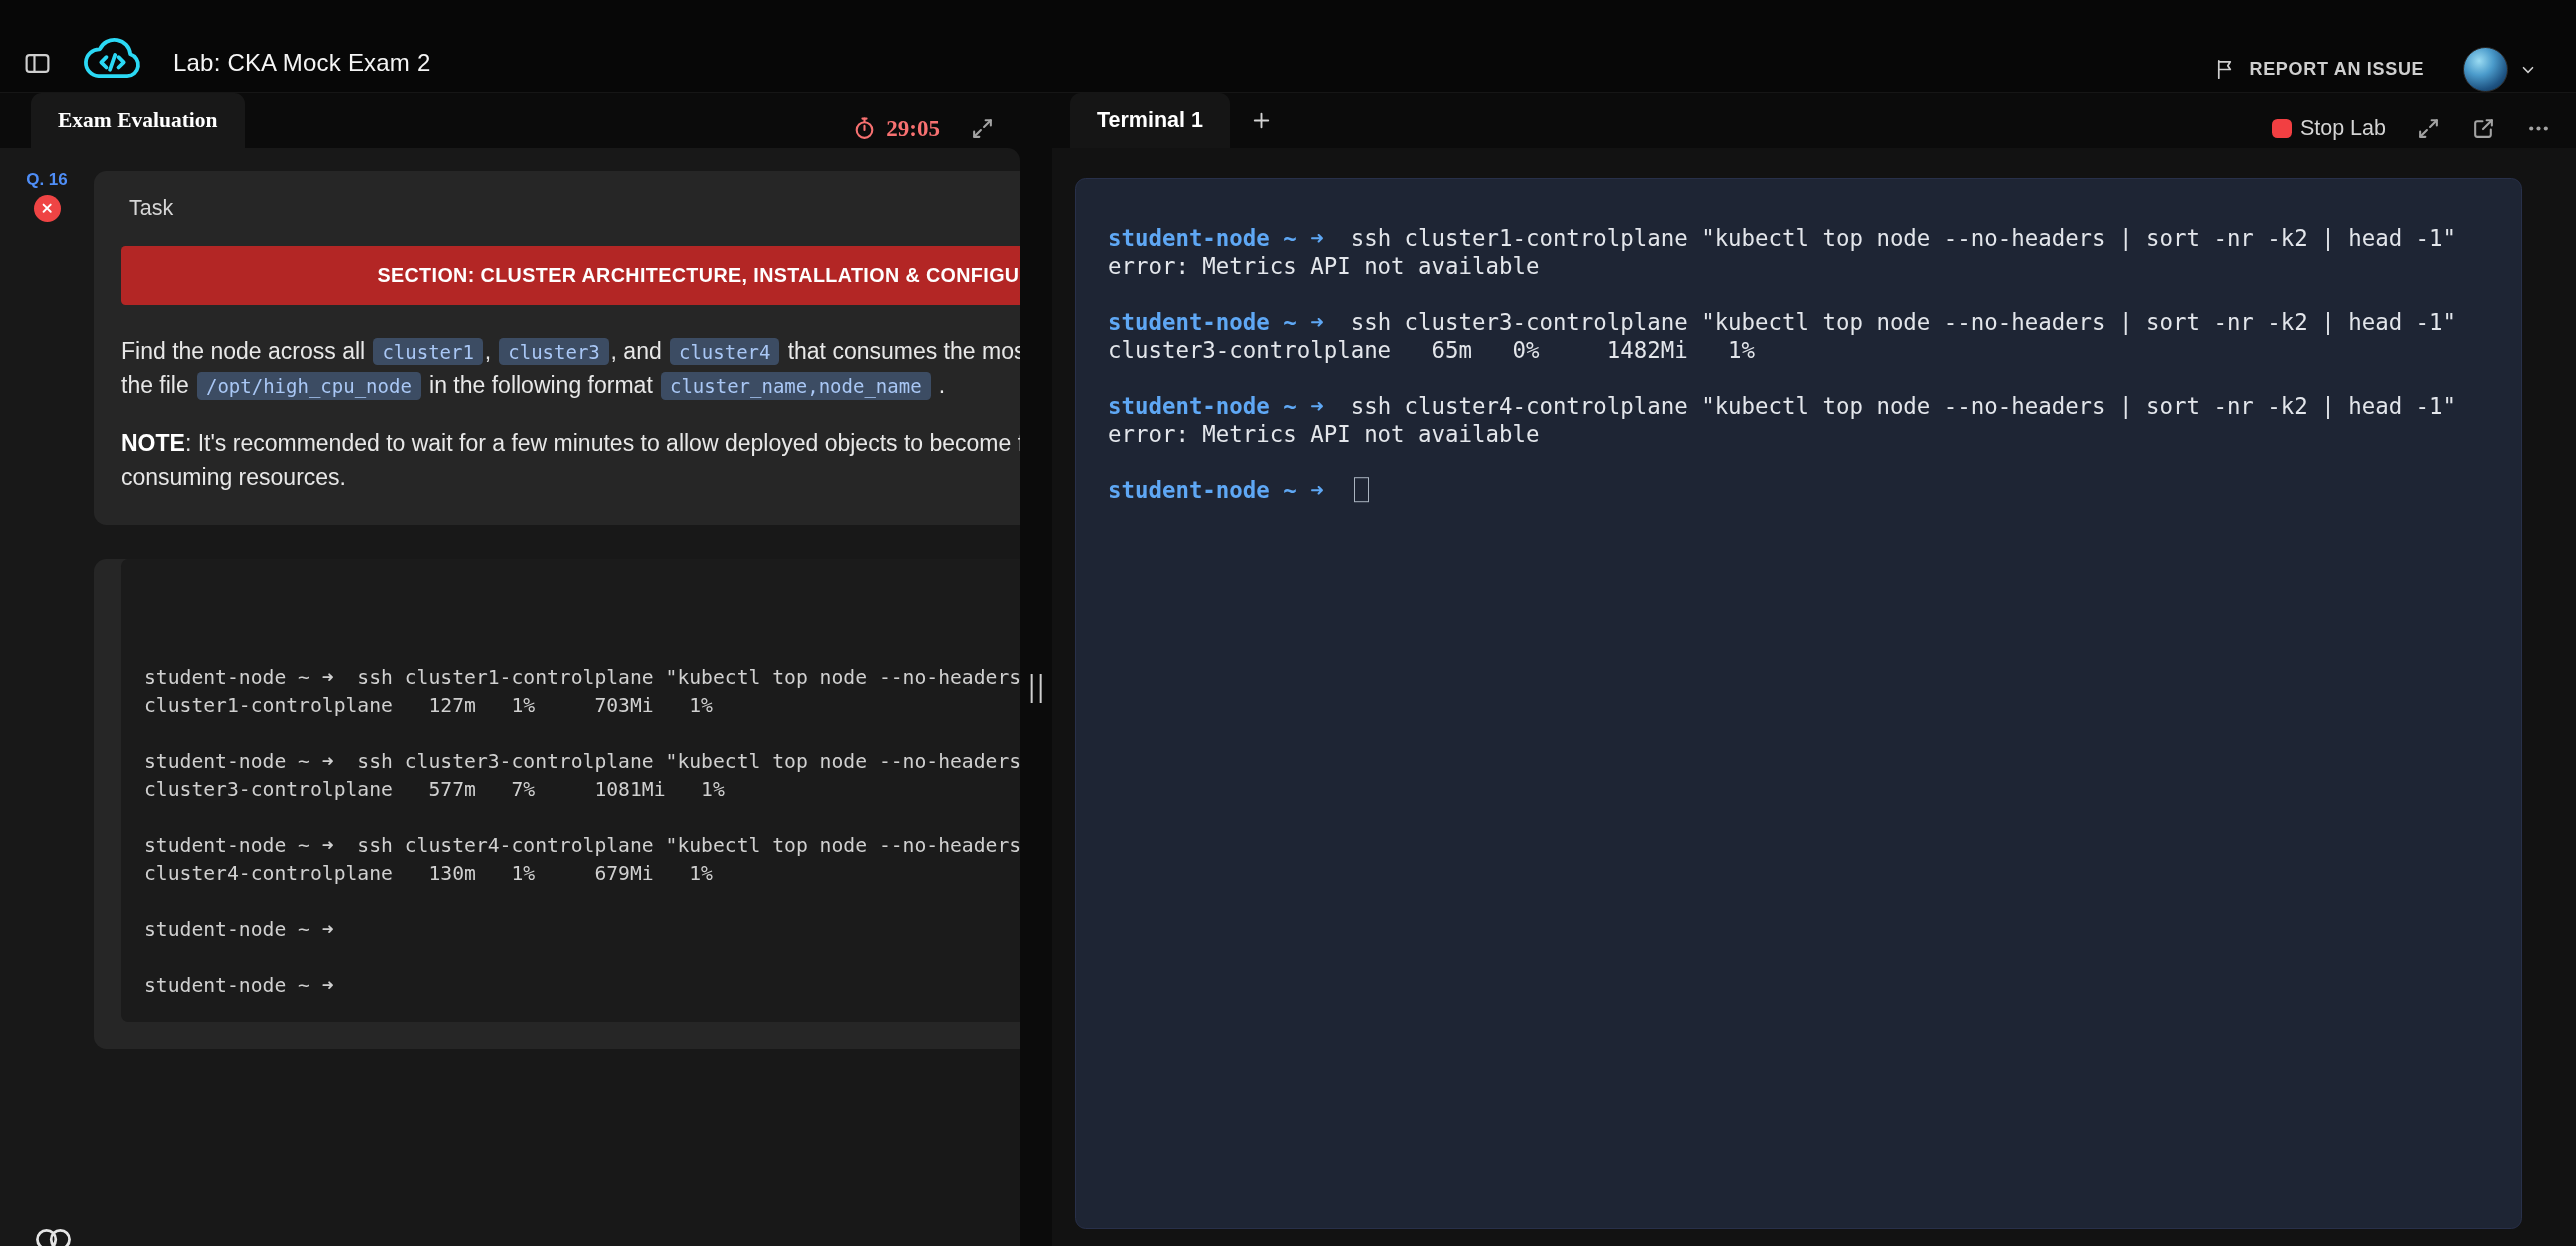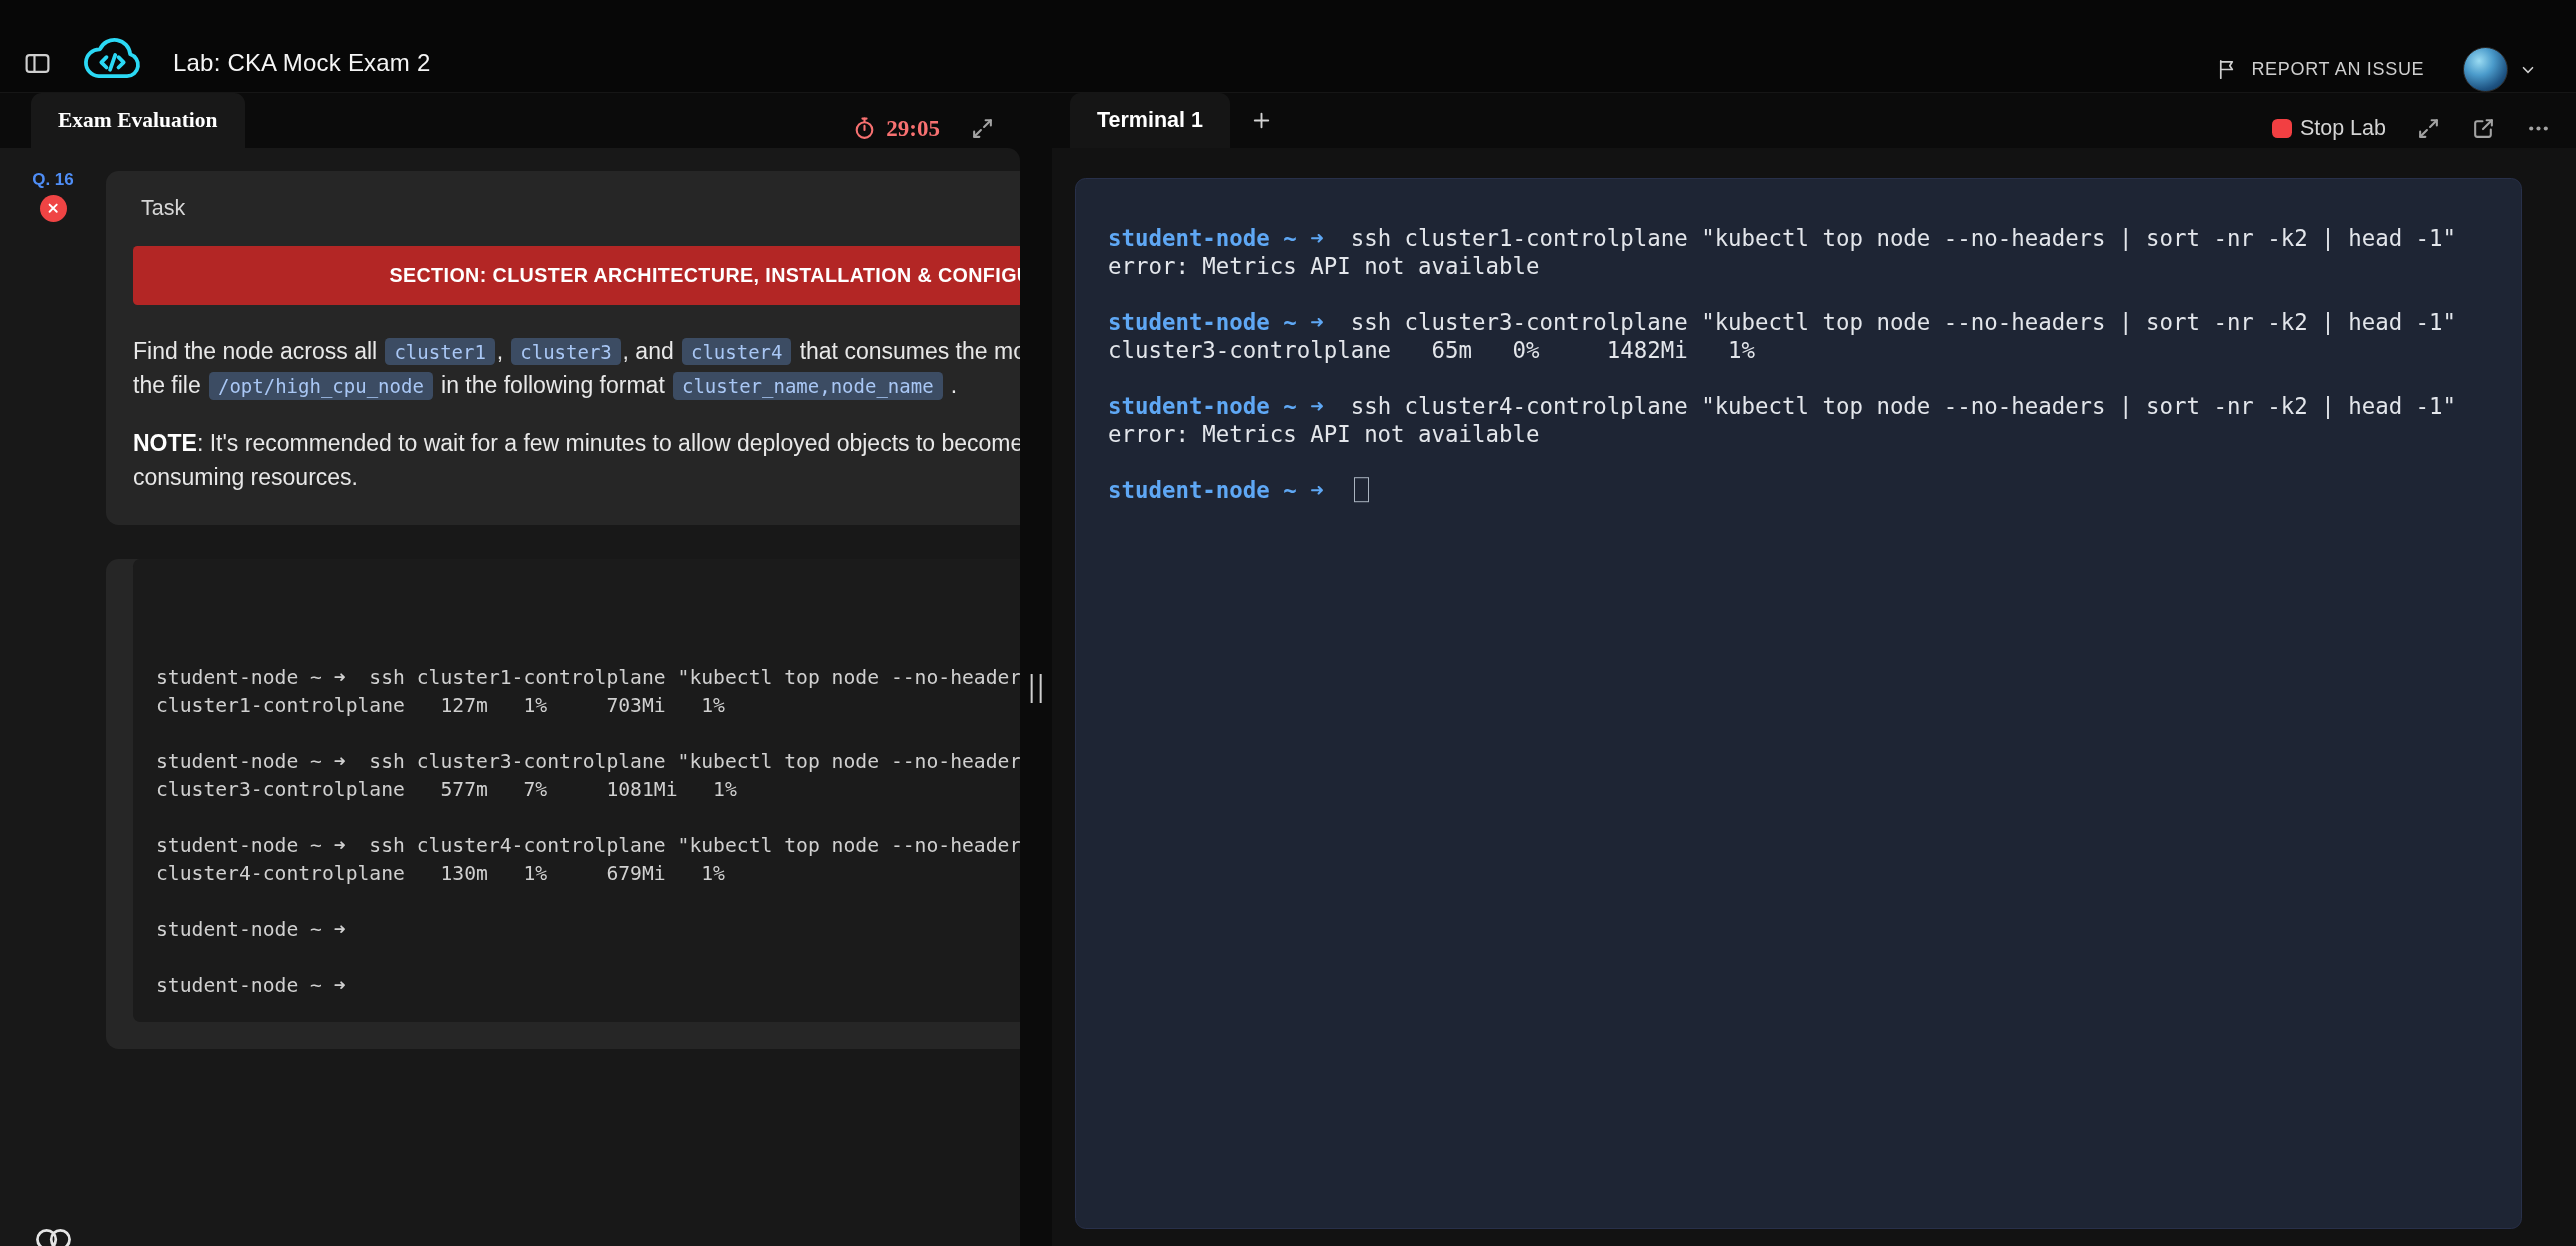"REPORT AN ISSUE" .report-issue { font-weight: 400 -> 700 }
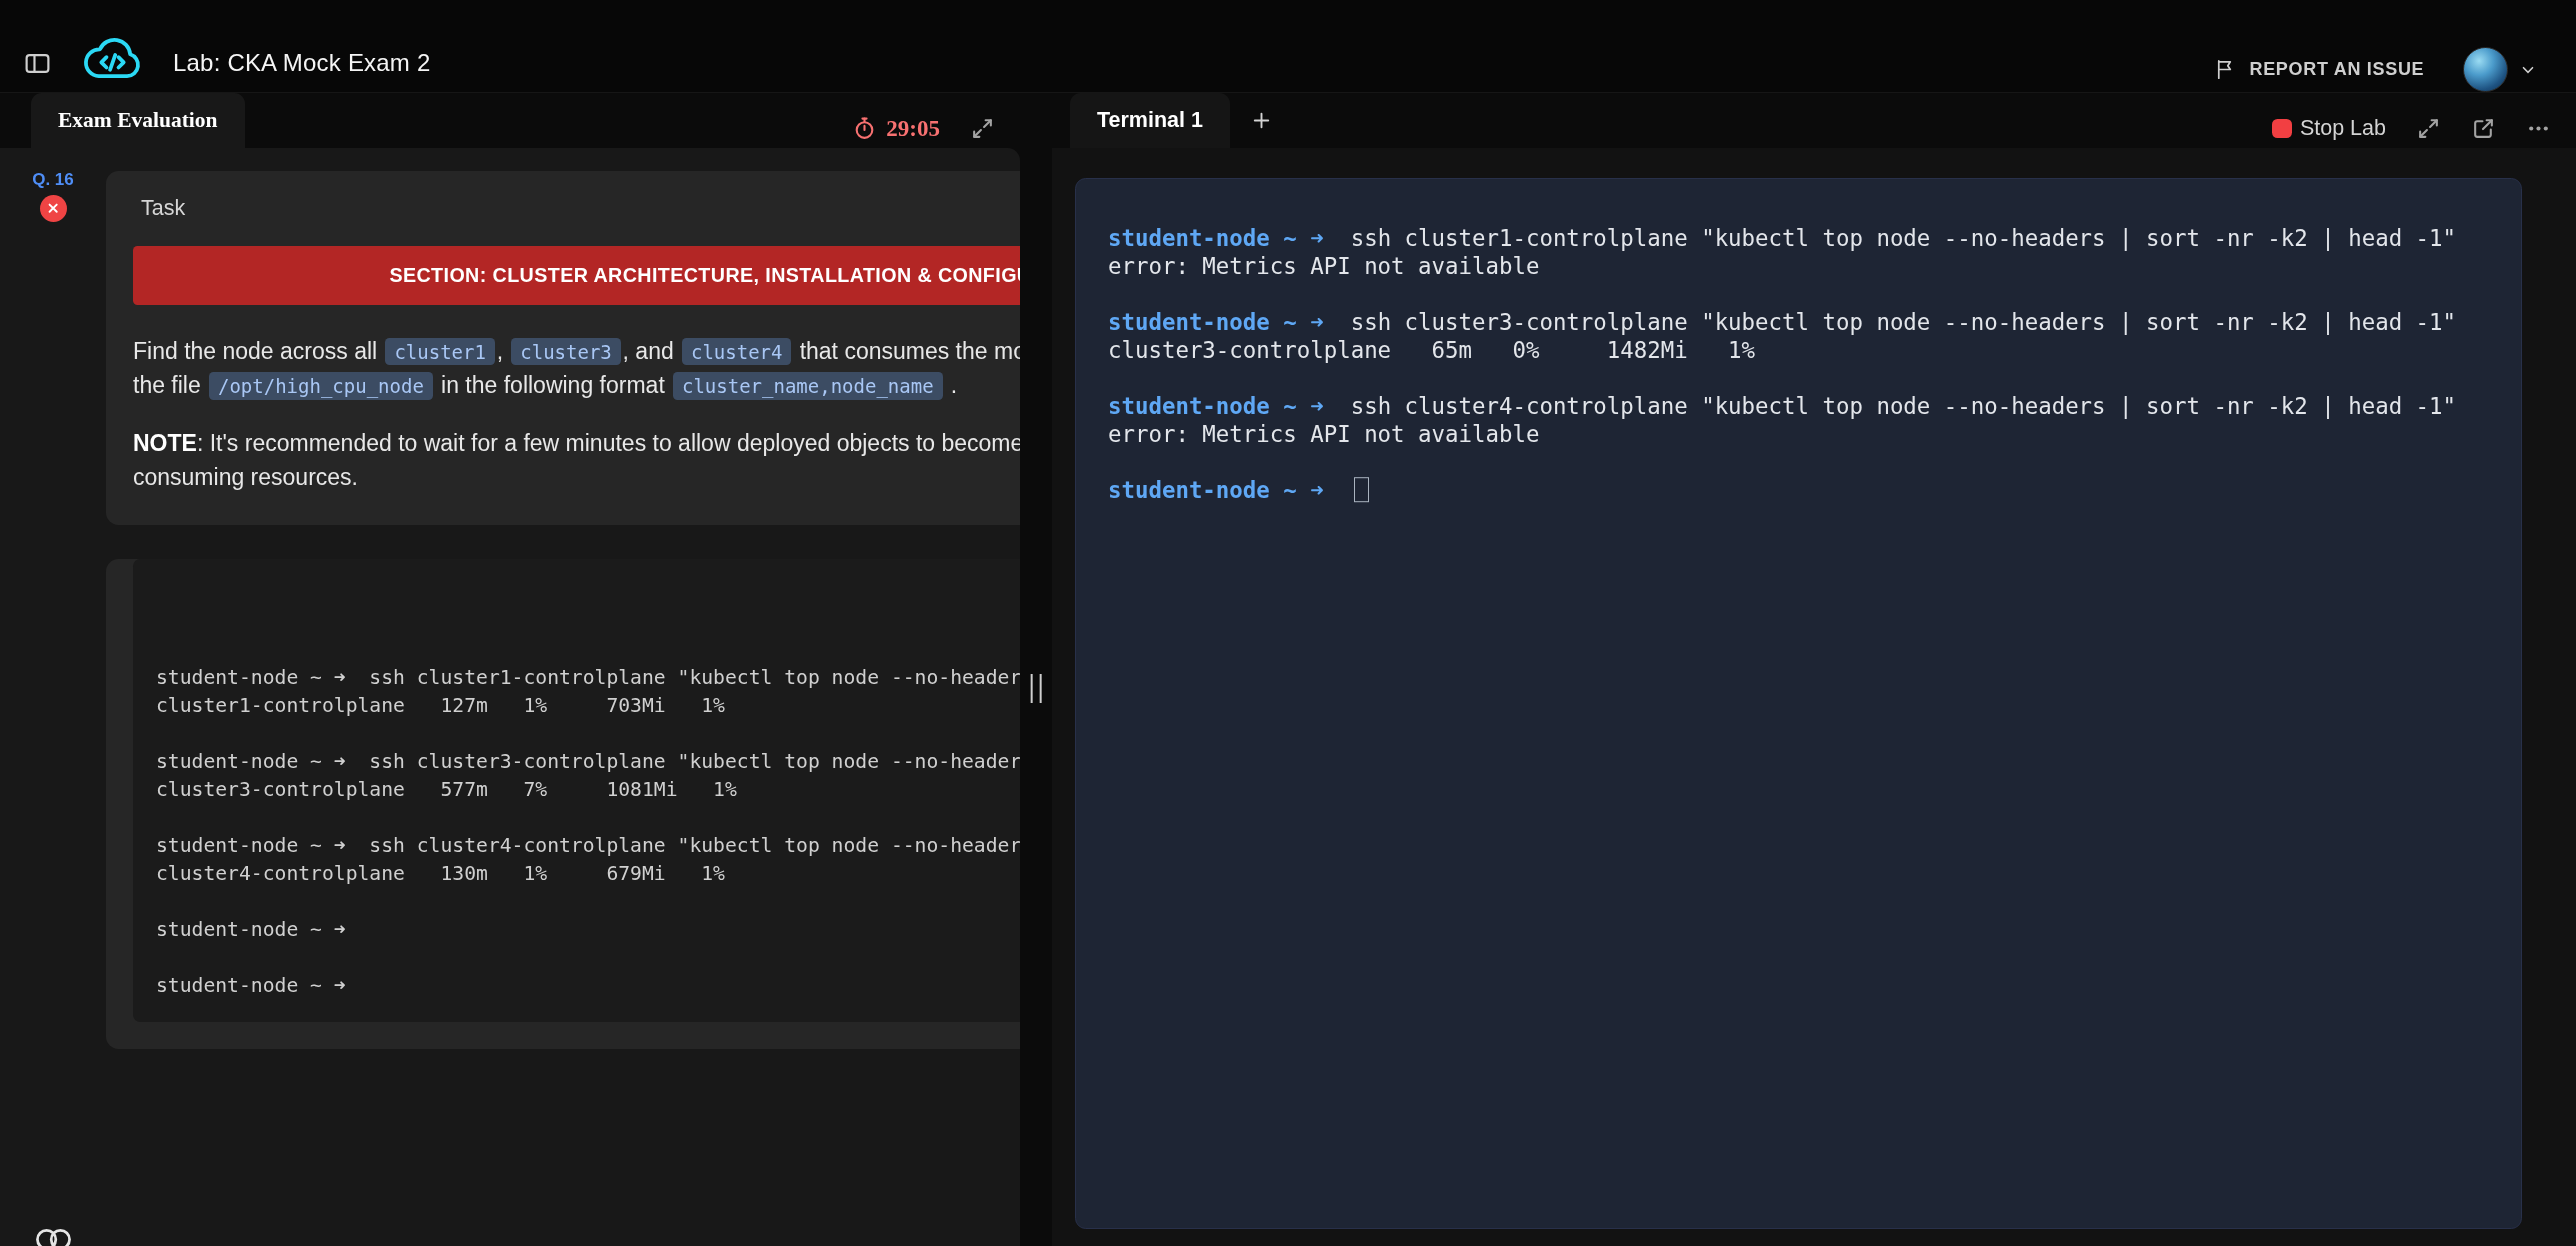"Q. 16" .q-rail { width: 106px -> 94px }
